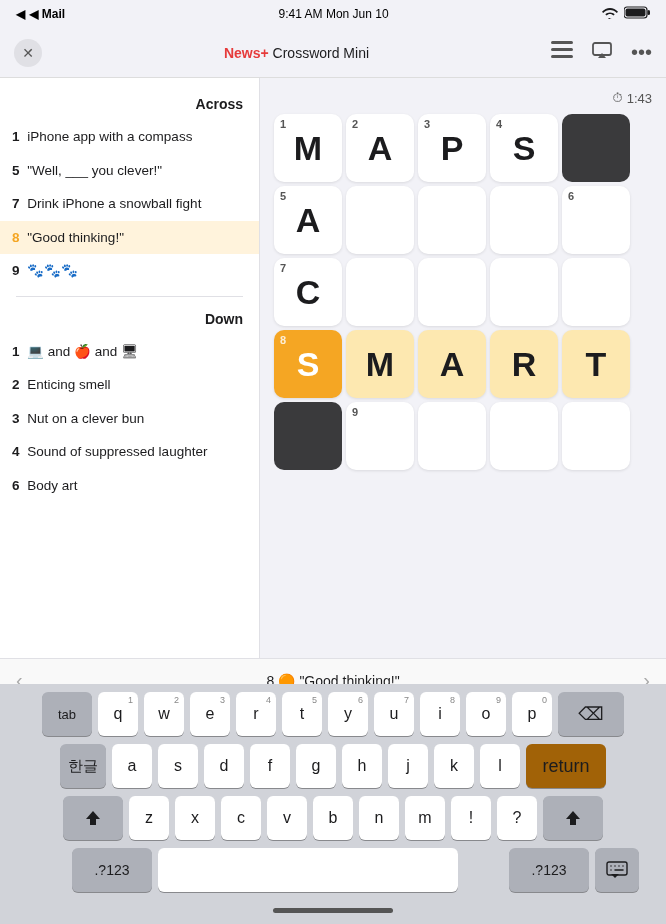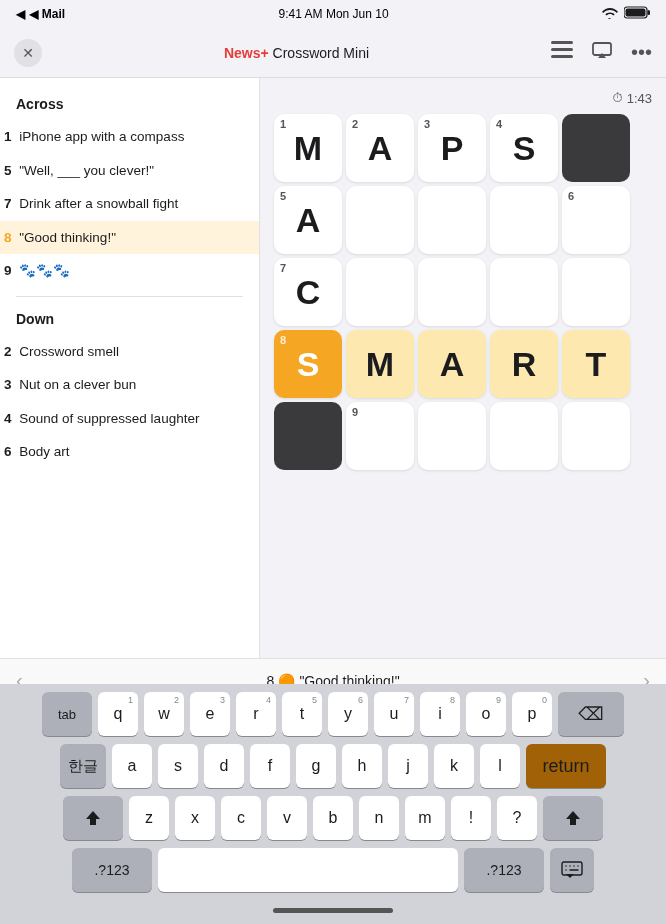"Across" .clue-section-title { text-align: none -> right }
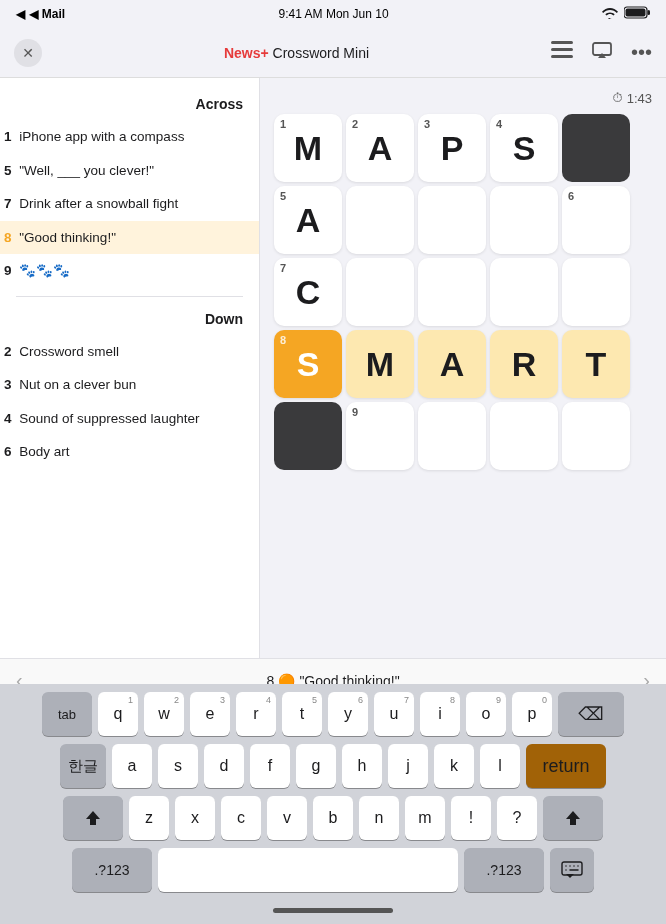"1 iPhone app with a" .clue-item { padding: 8px 4px -> 8px 12px }
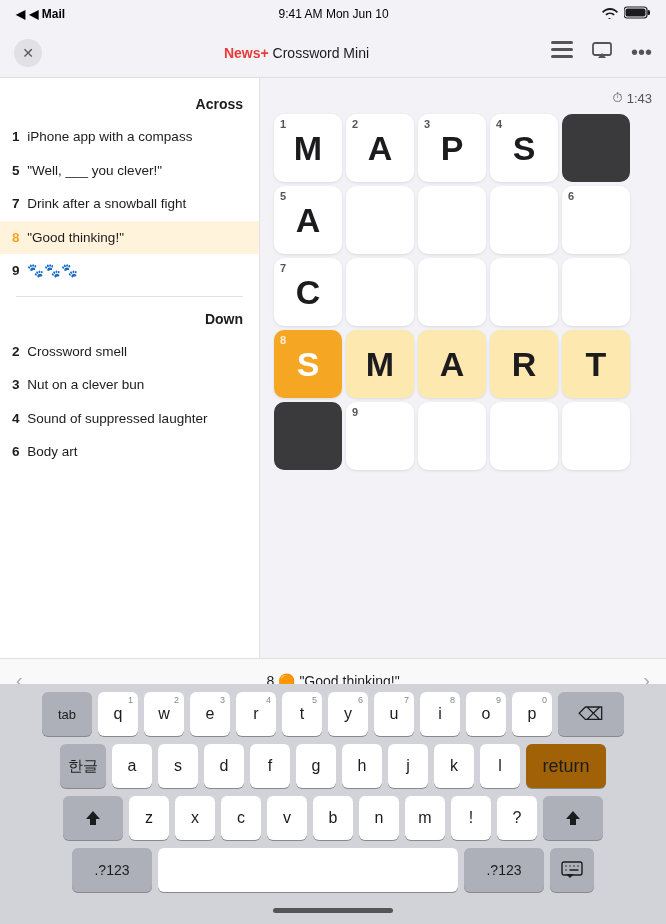"Drink after a snowball fight" span { text: after -> iPhone }
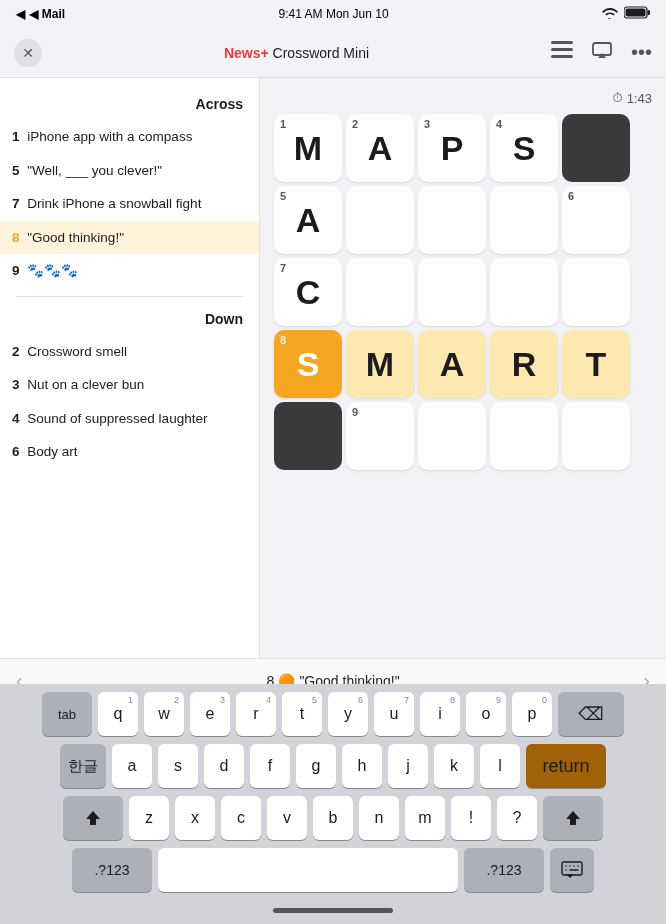"1 💻 and 🍎 and" div.clue-item { html: none -> <div> <span>1</span> <span>💻 and 🍎 and 🖥</span> </div> }
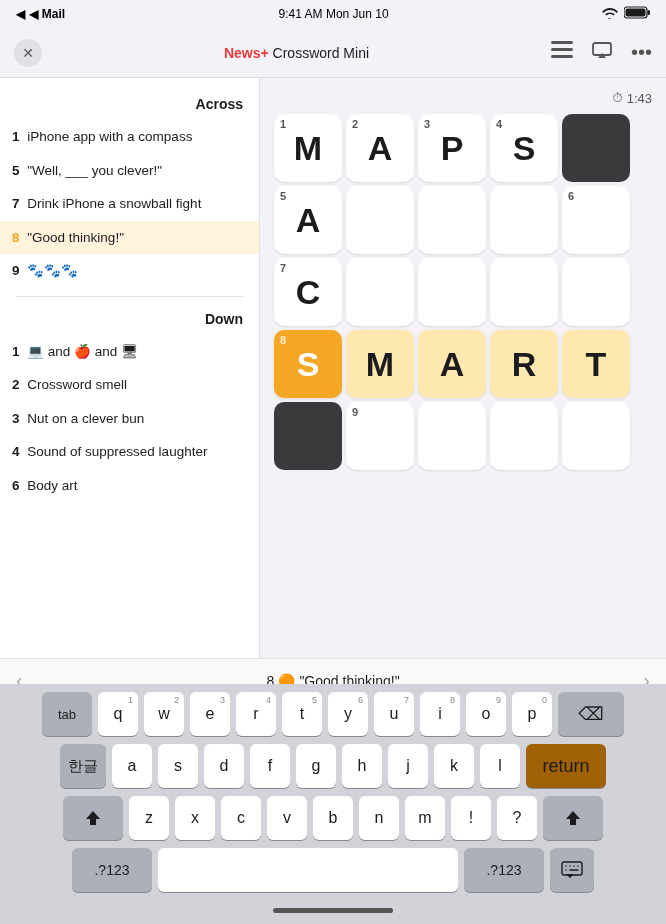"Crossword smell" span { text: Crossword -> Enticing }
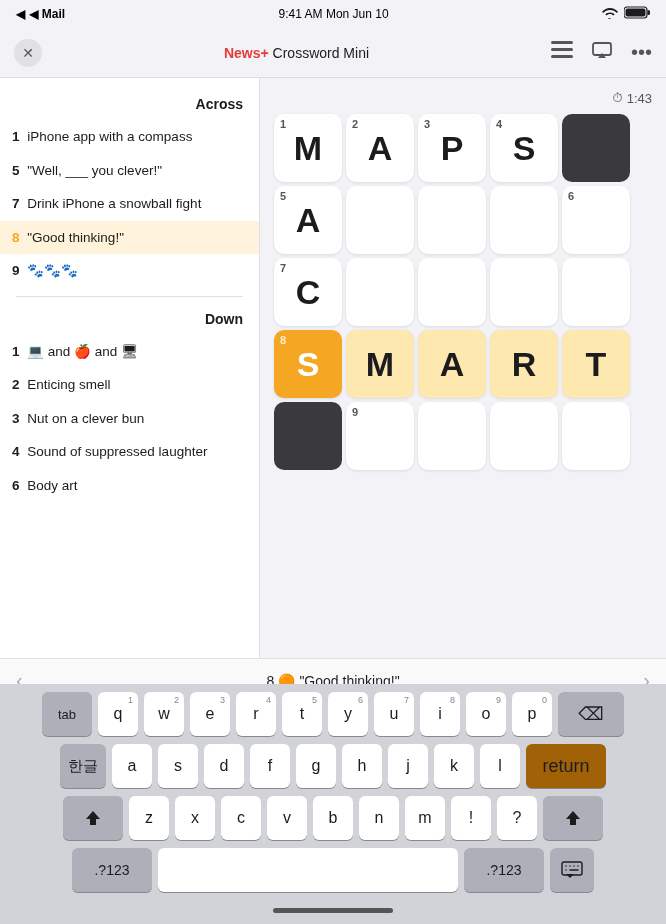".?123" .key.bottom-special { margin-left: none -> 45px }
